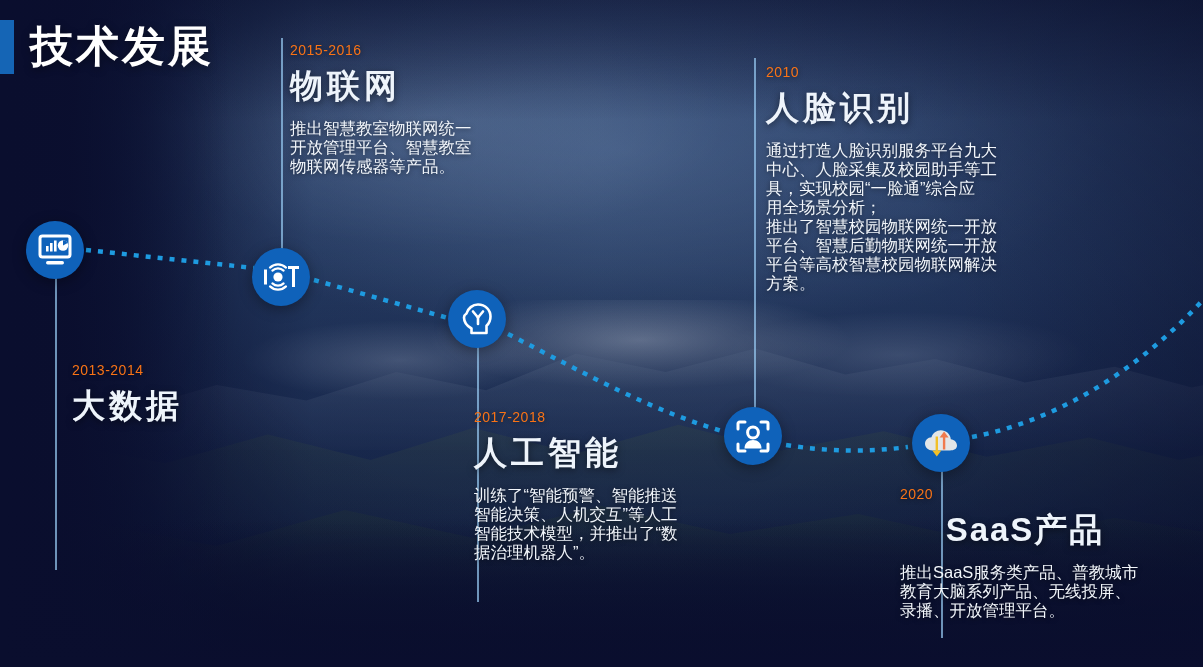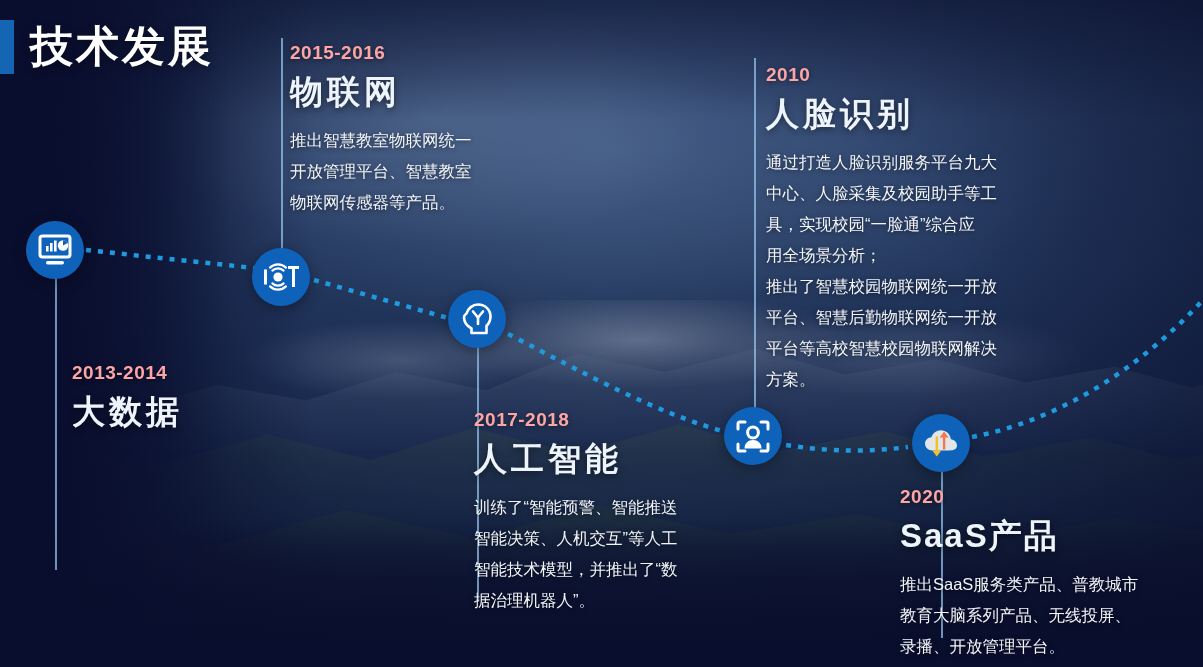"2015-2016" .block .year { color: #fca5a5 -> #f97316; font-size: 19px -> 14px; font-weight: bold -> normal }
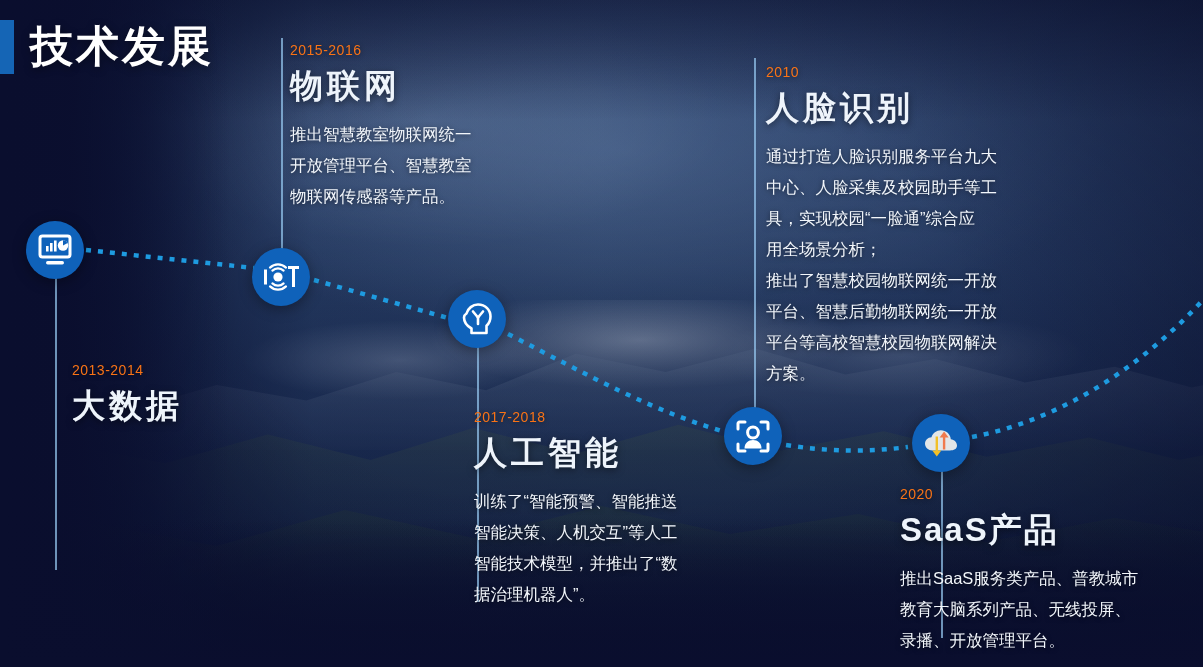"推出智慧教室物联网统一" .block .body { line-height: 31px -> 19px }
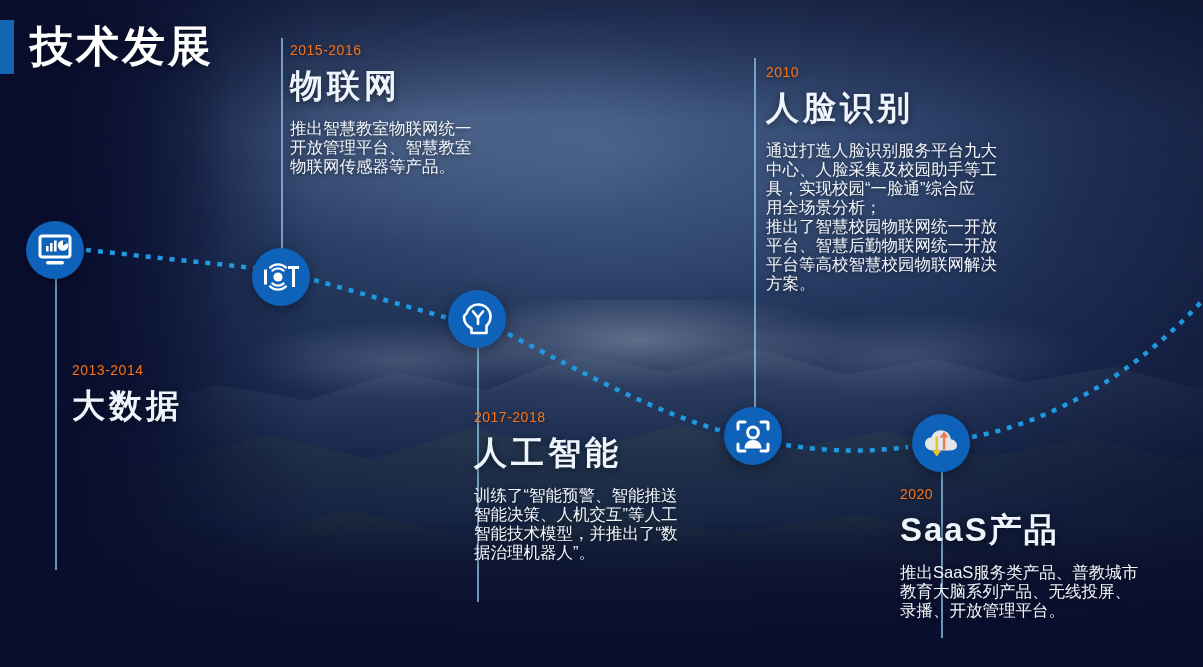"SaaS产品" .block .heading.tight { text-align: none -> center }
